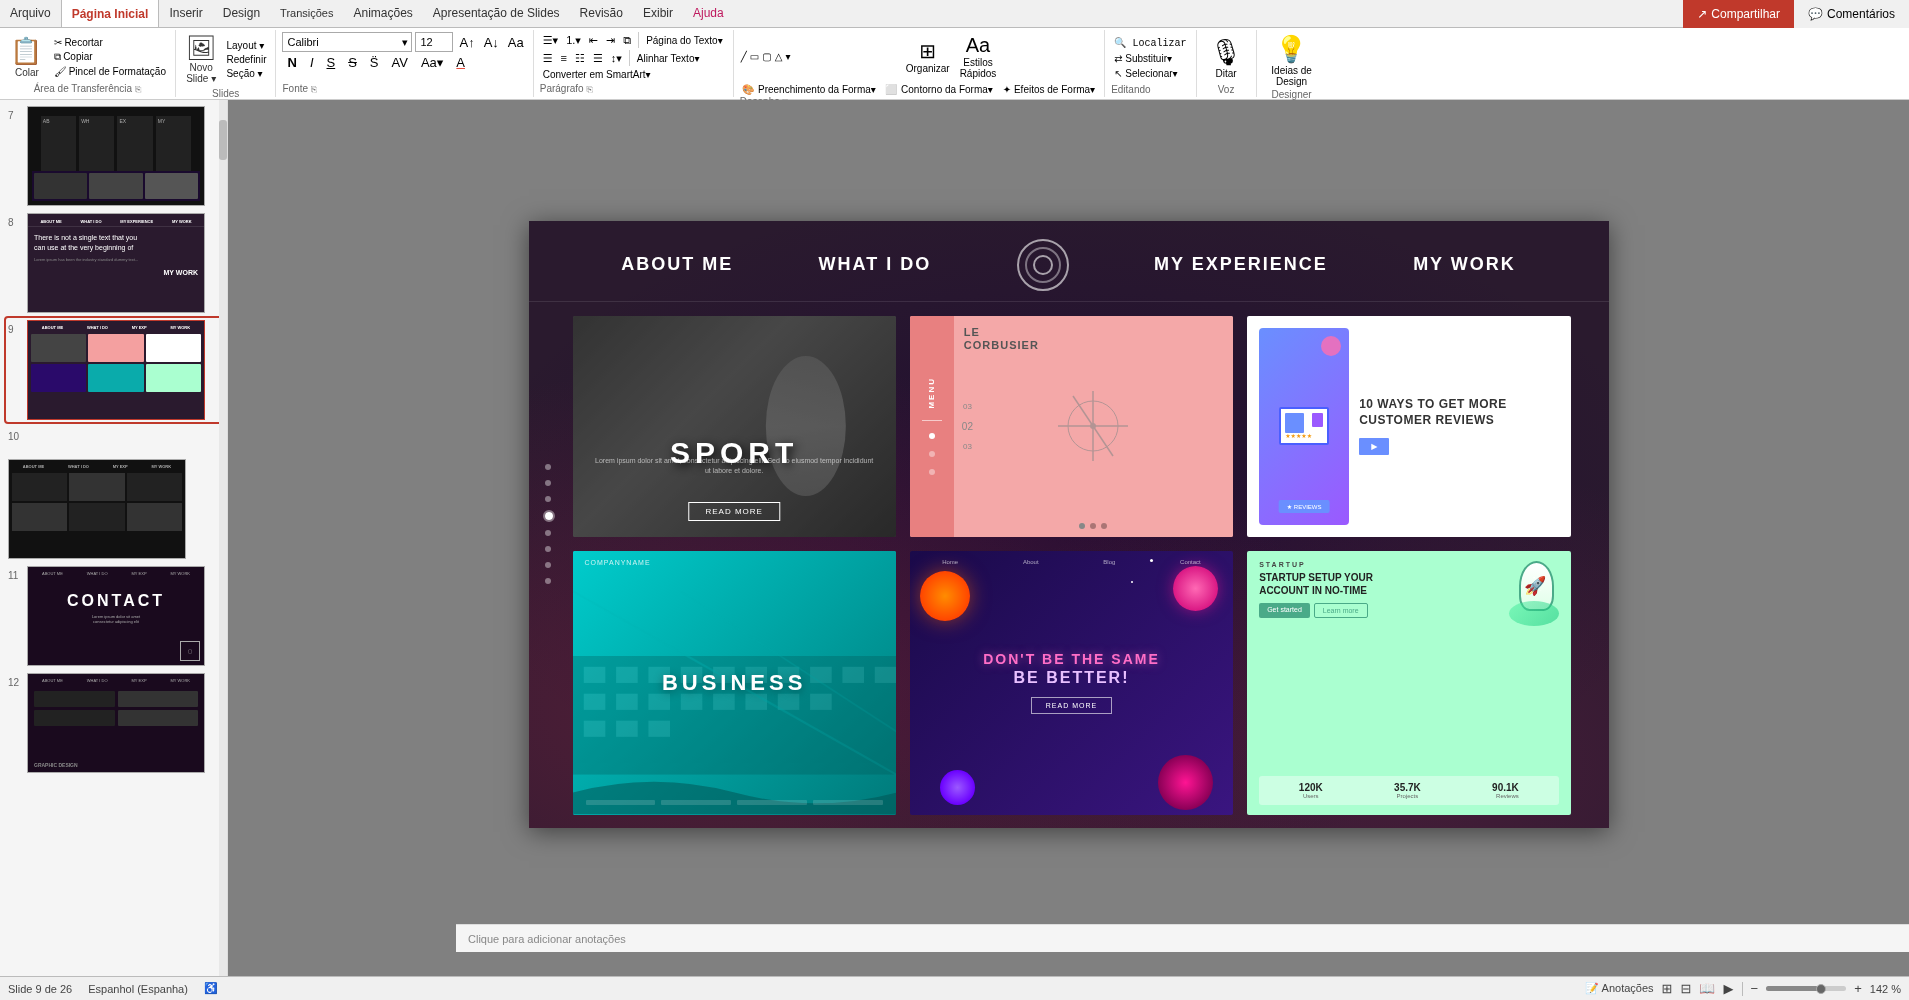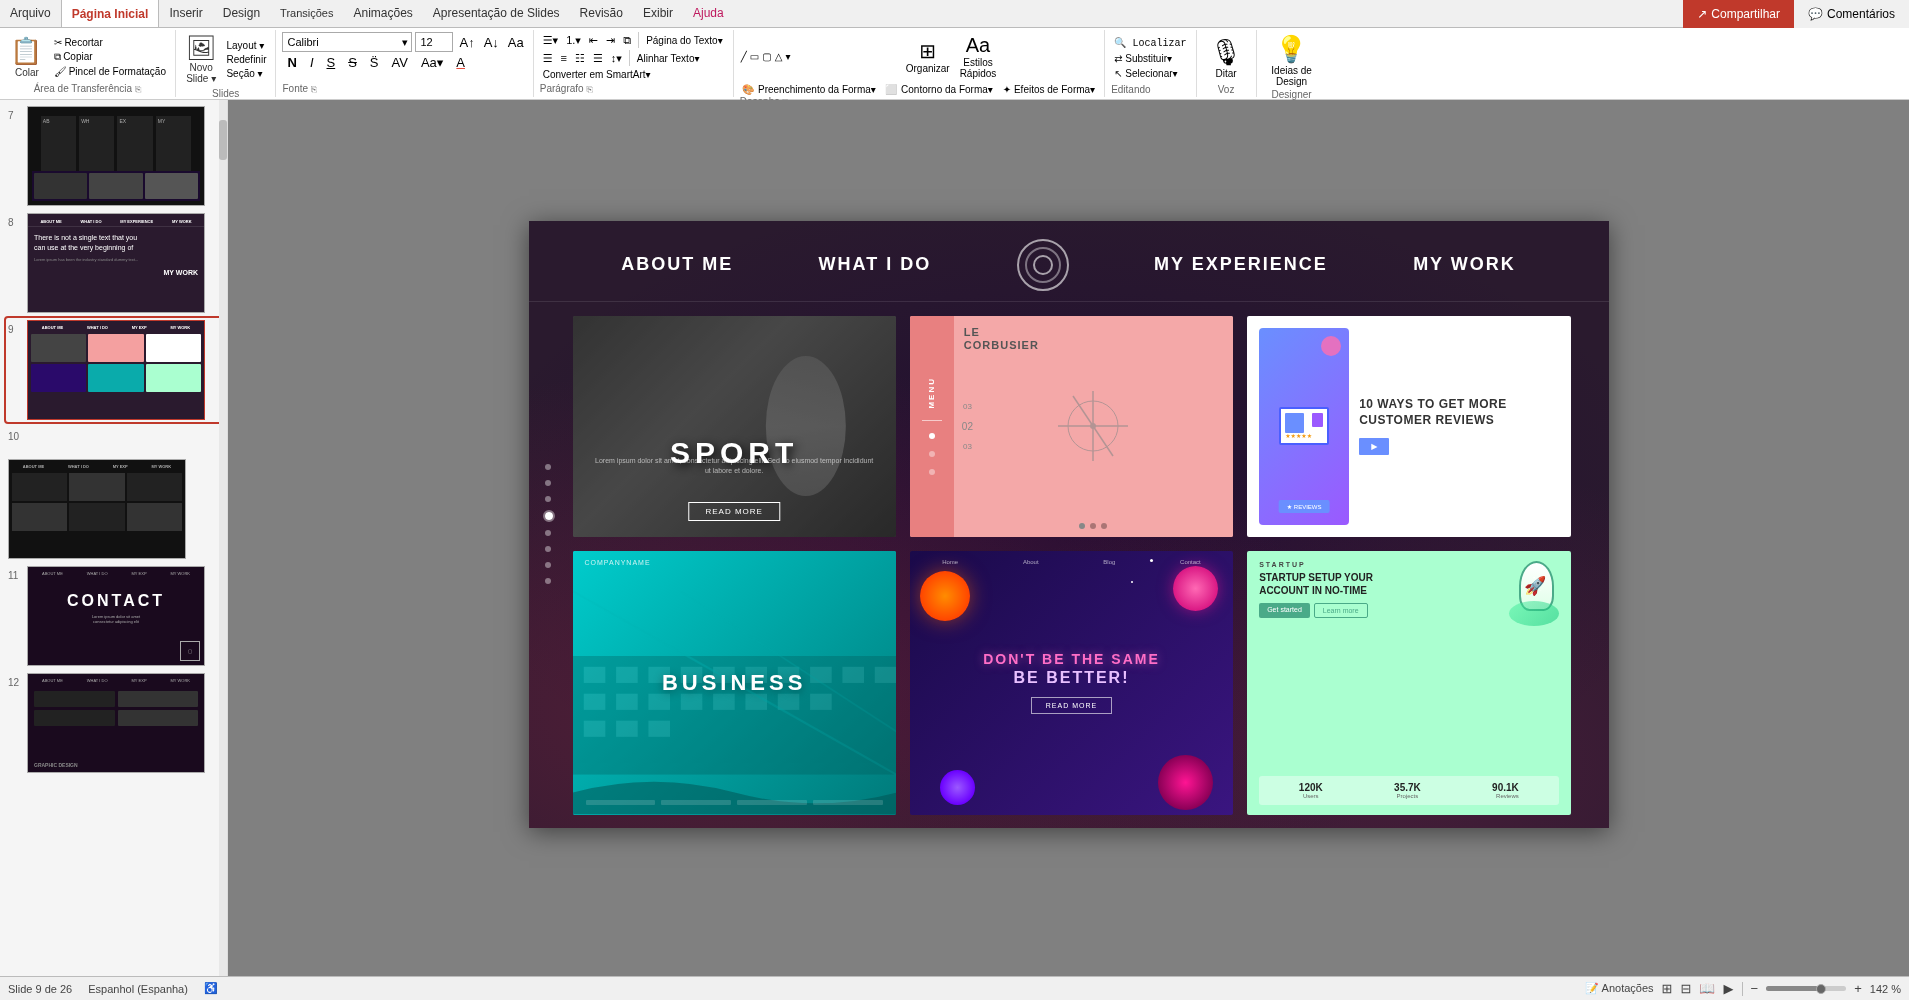"Clique para adicionar anotações" div { html: none -> <div> <span>Clique para adicionar anotações</span> </div> }
